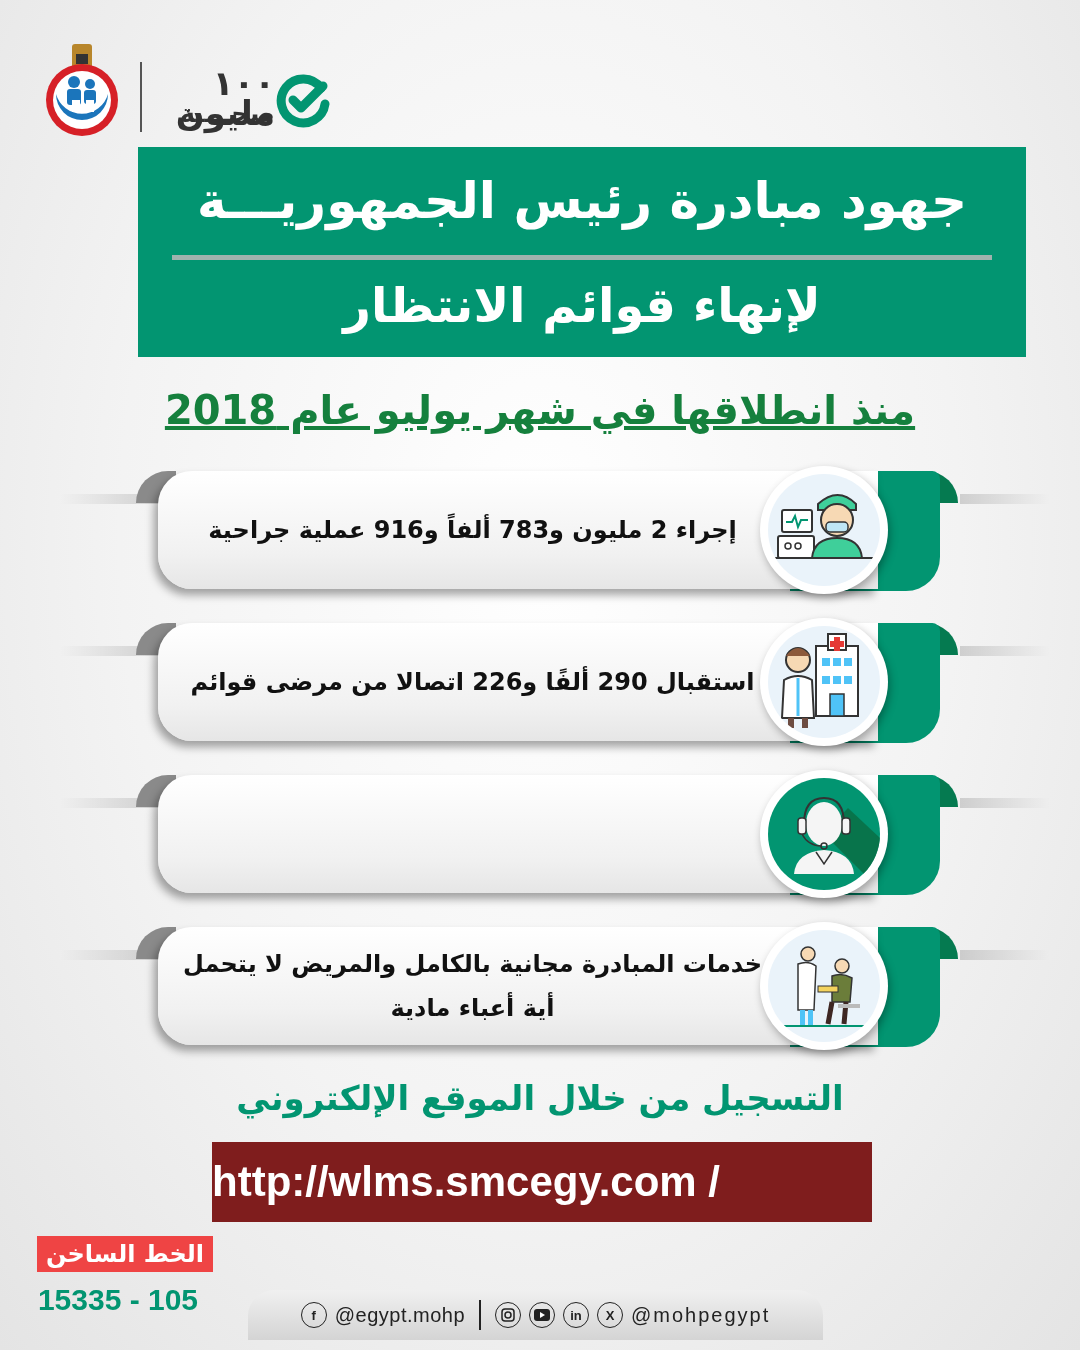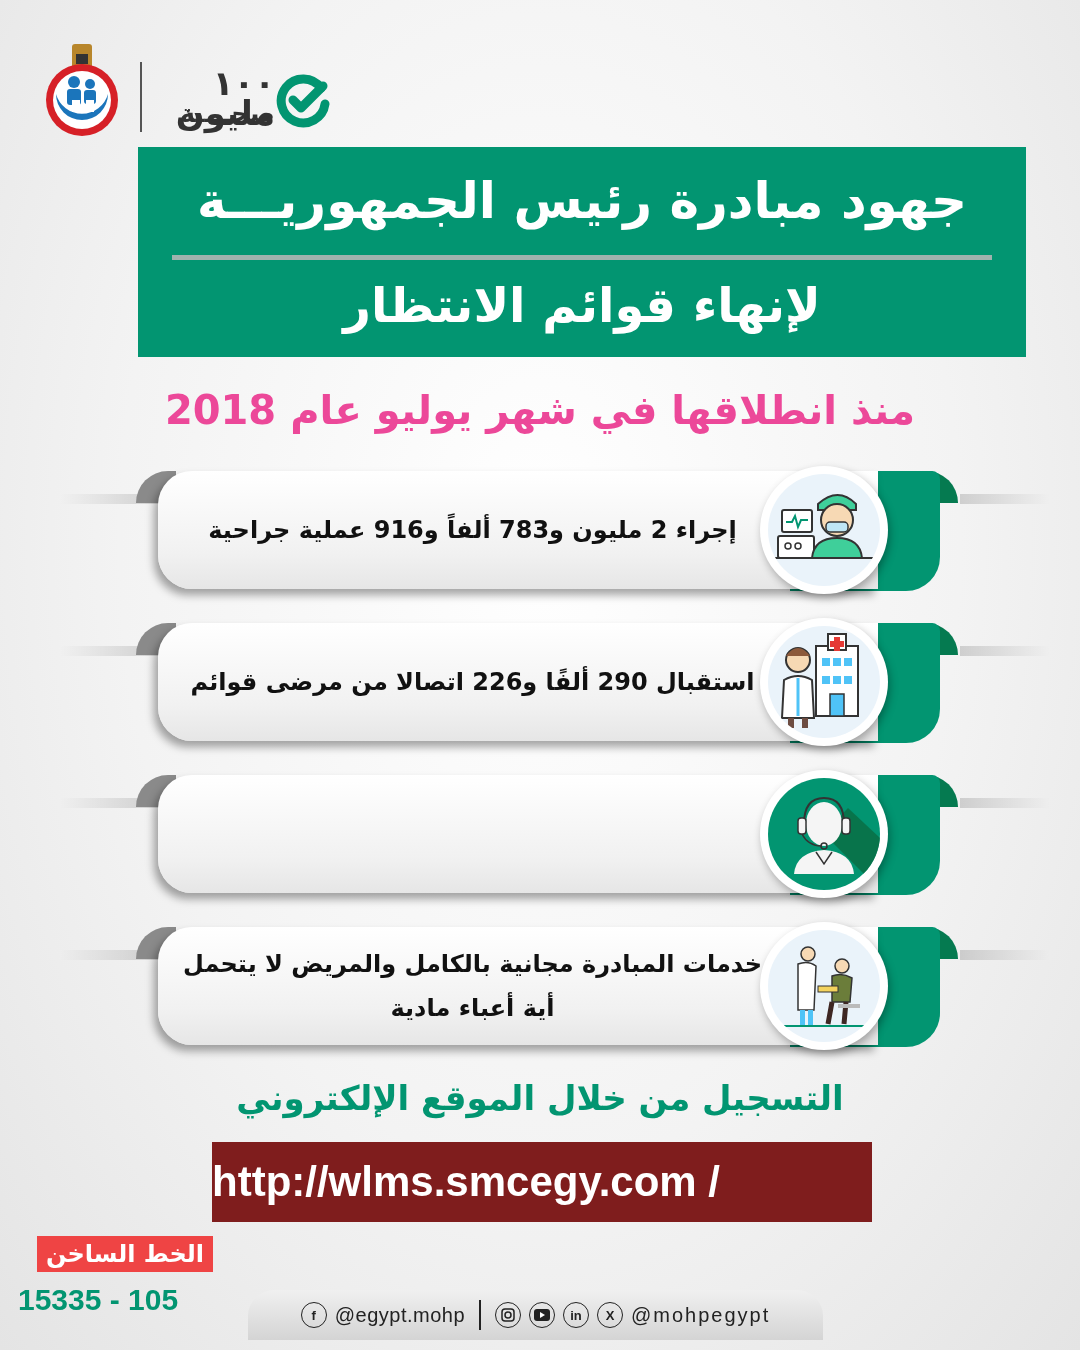"منذ انطلاقها في شهر يوليو" .since { color: #ec4899 -> #15803d; text-decoration: none -> underline }
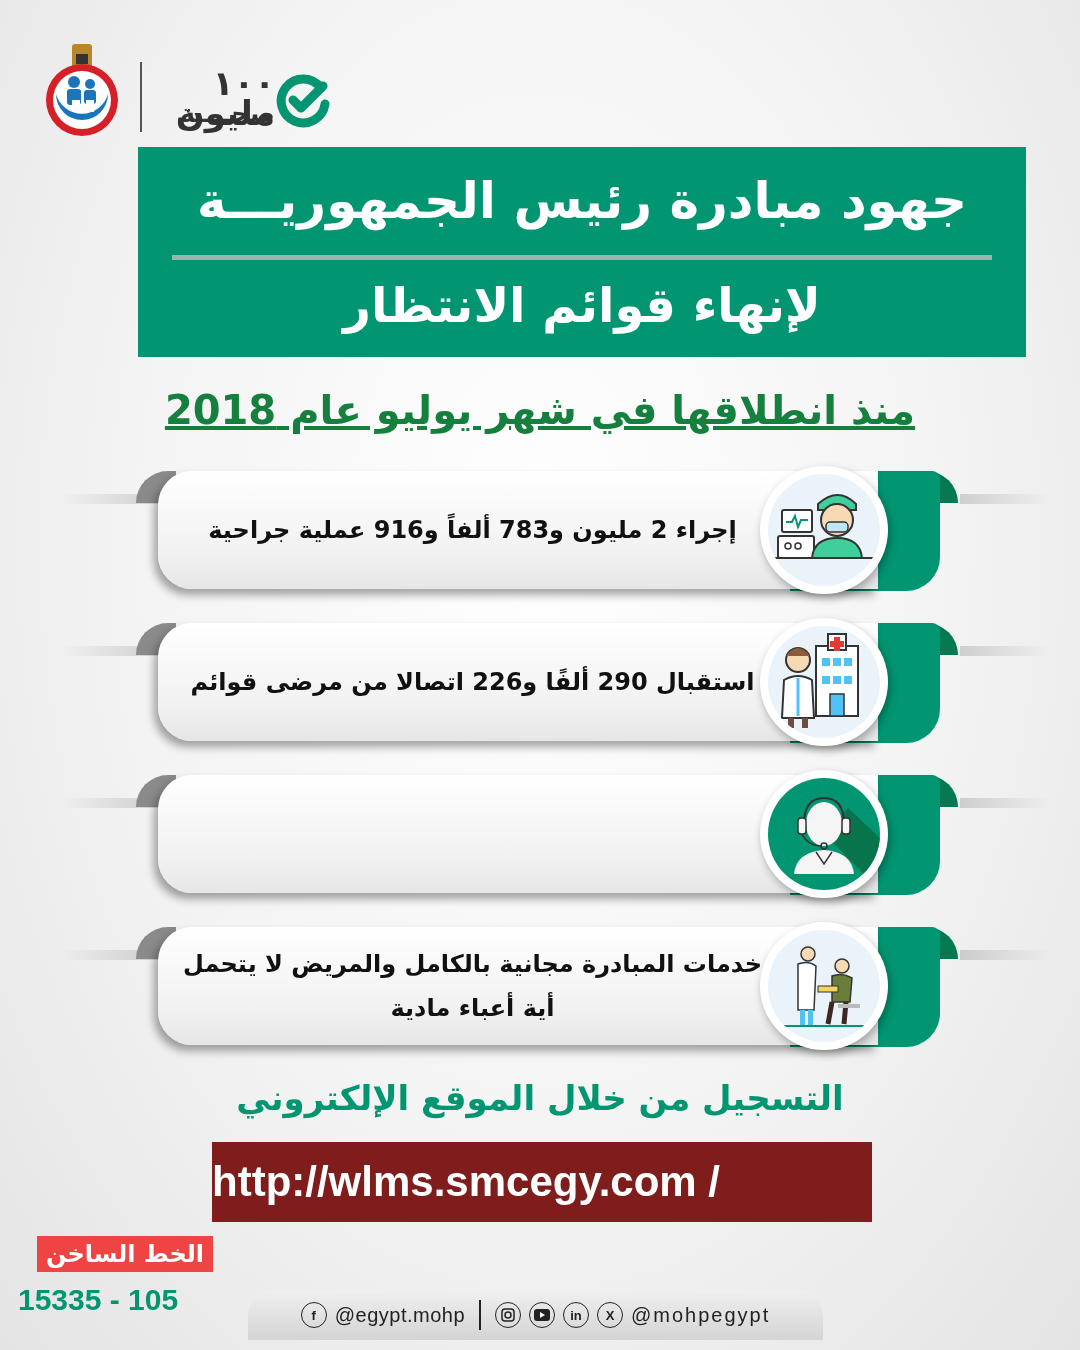"15335 - 105" .hotline-number { text-align: left -> center }
